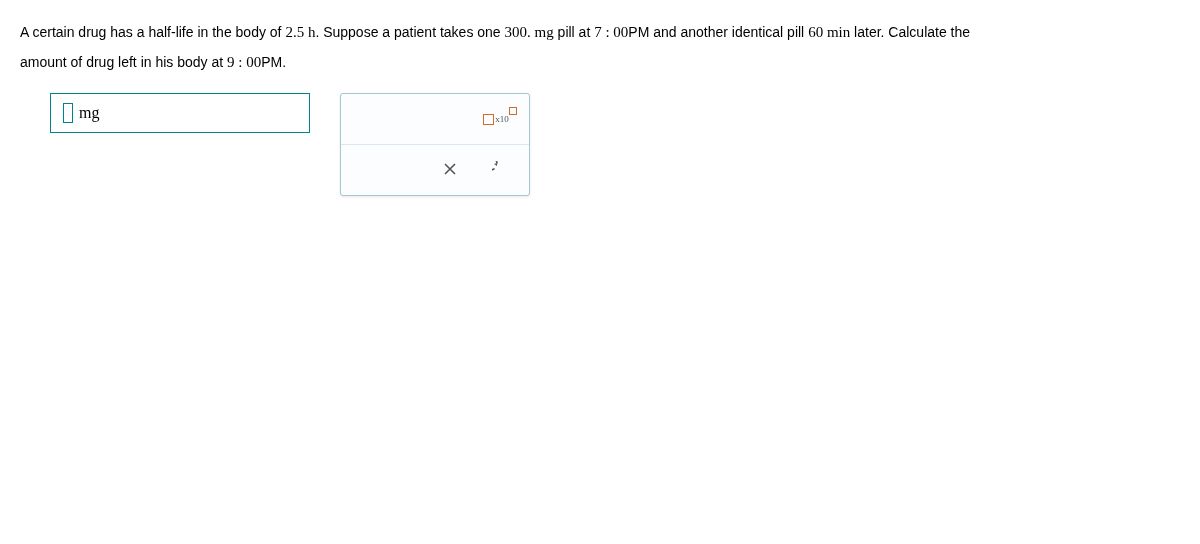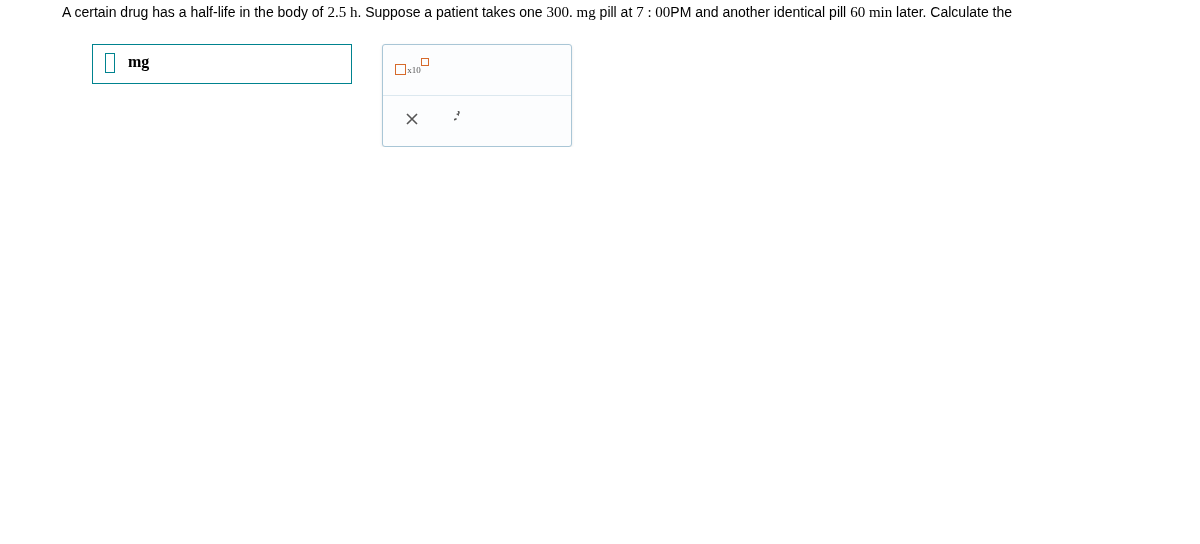"A certain drug has a" .question-area { margin-left: 42px -> none; padding: 0 20px -> 20px 20px }
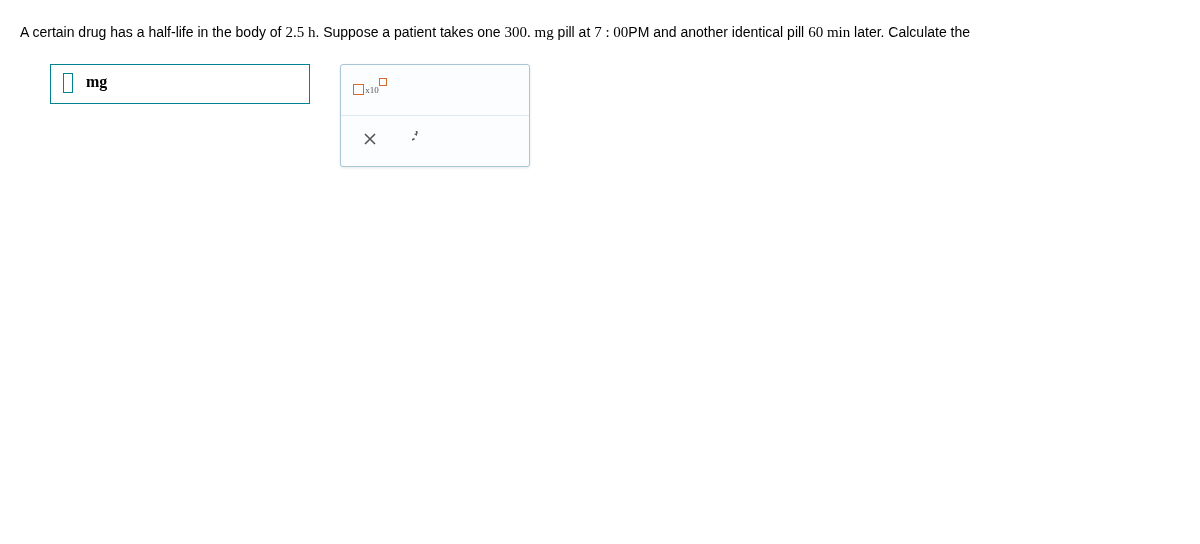"amount of drug left in" div.row { html: none -> <div> <span>amount of drug left in his body at </span><span>9 : 00</span><span>PM.</span> </div> }
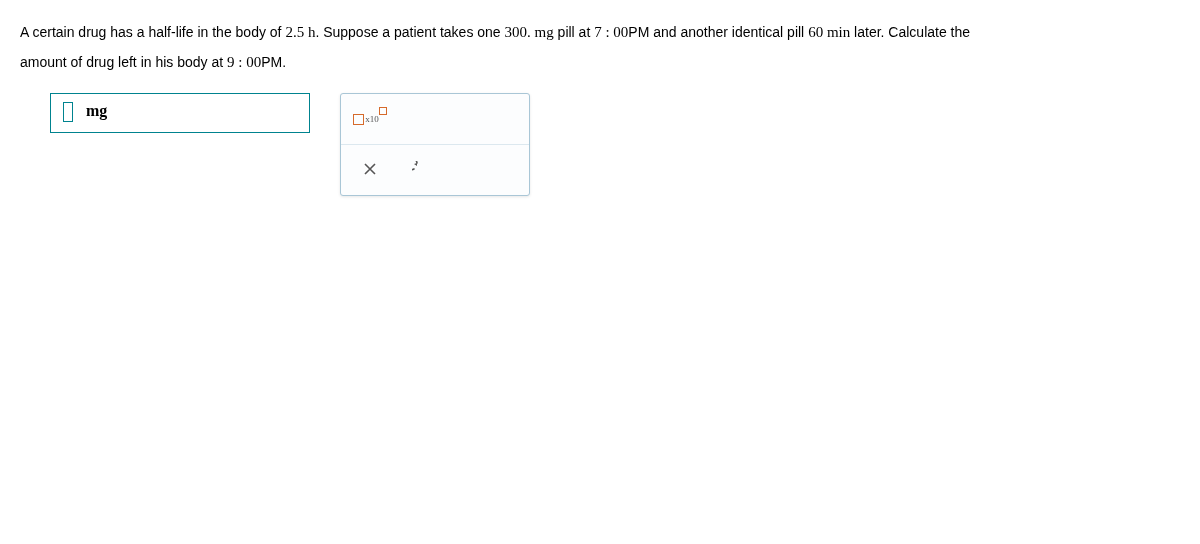"mg" .answer-box { align-items: none -> center; font-weight: bold -> none; gap: 13px -> 6px }
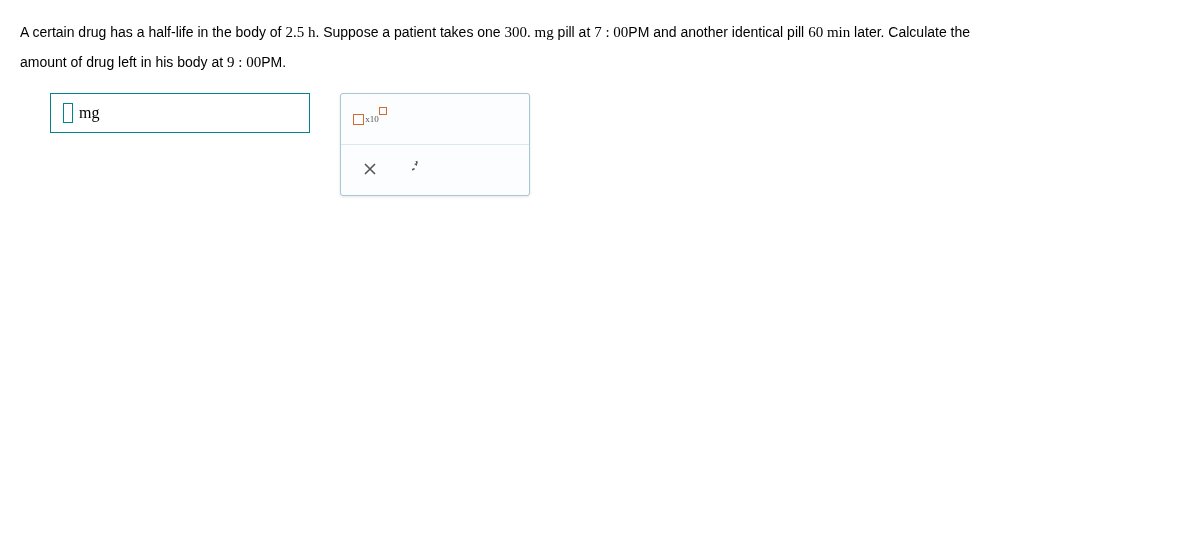"x10" .tools-row { justify-content: flex-start -> flex-end }
